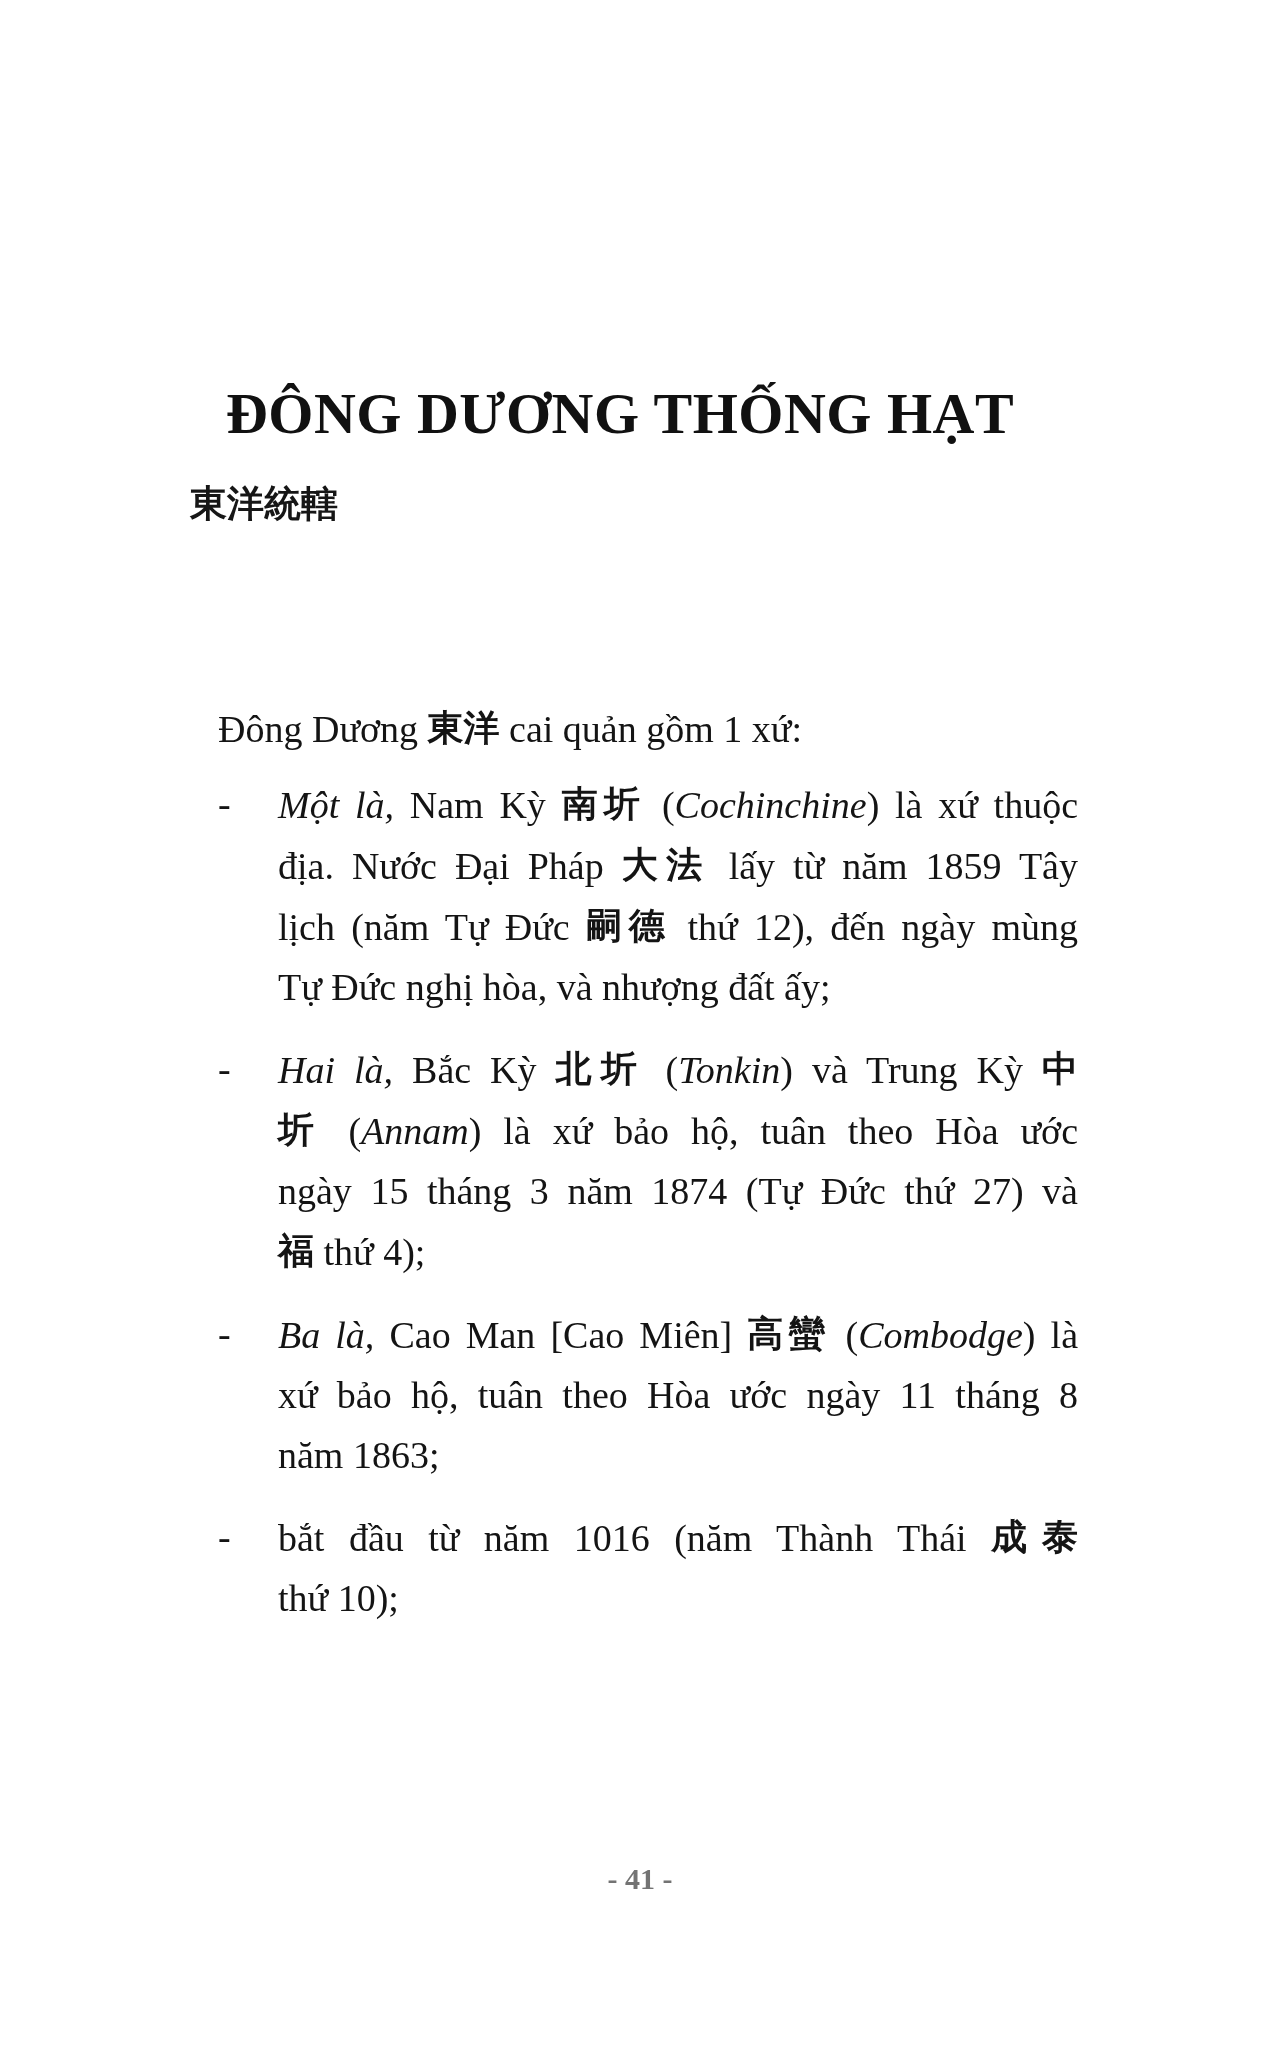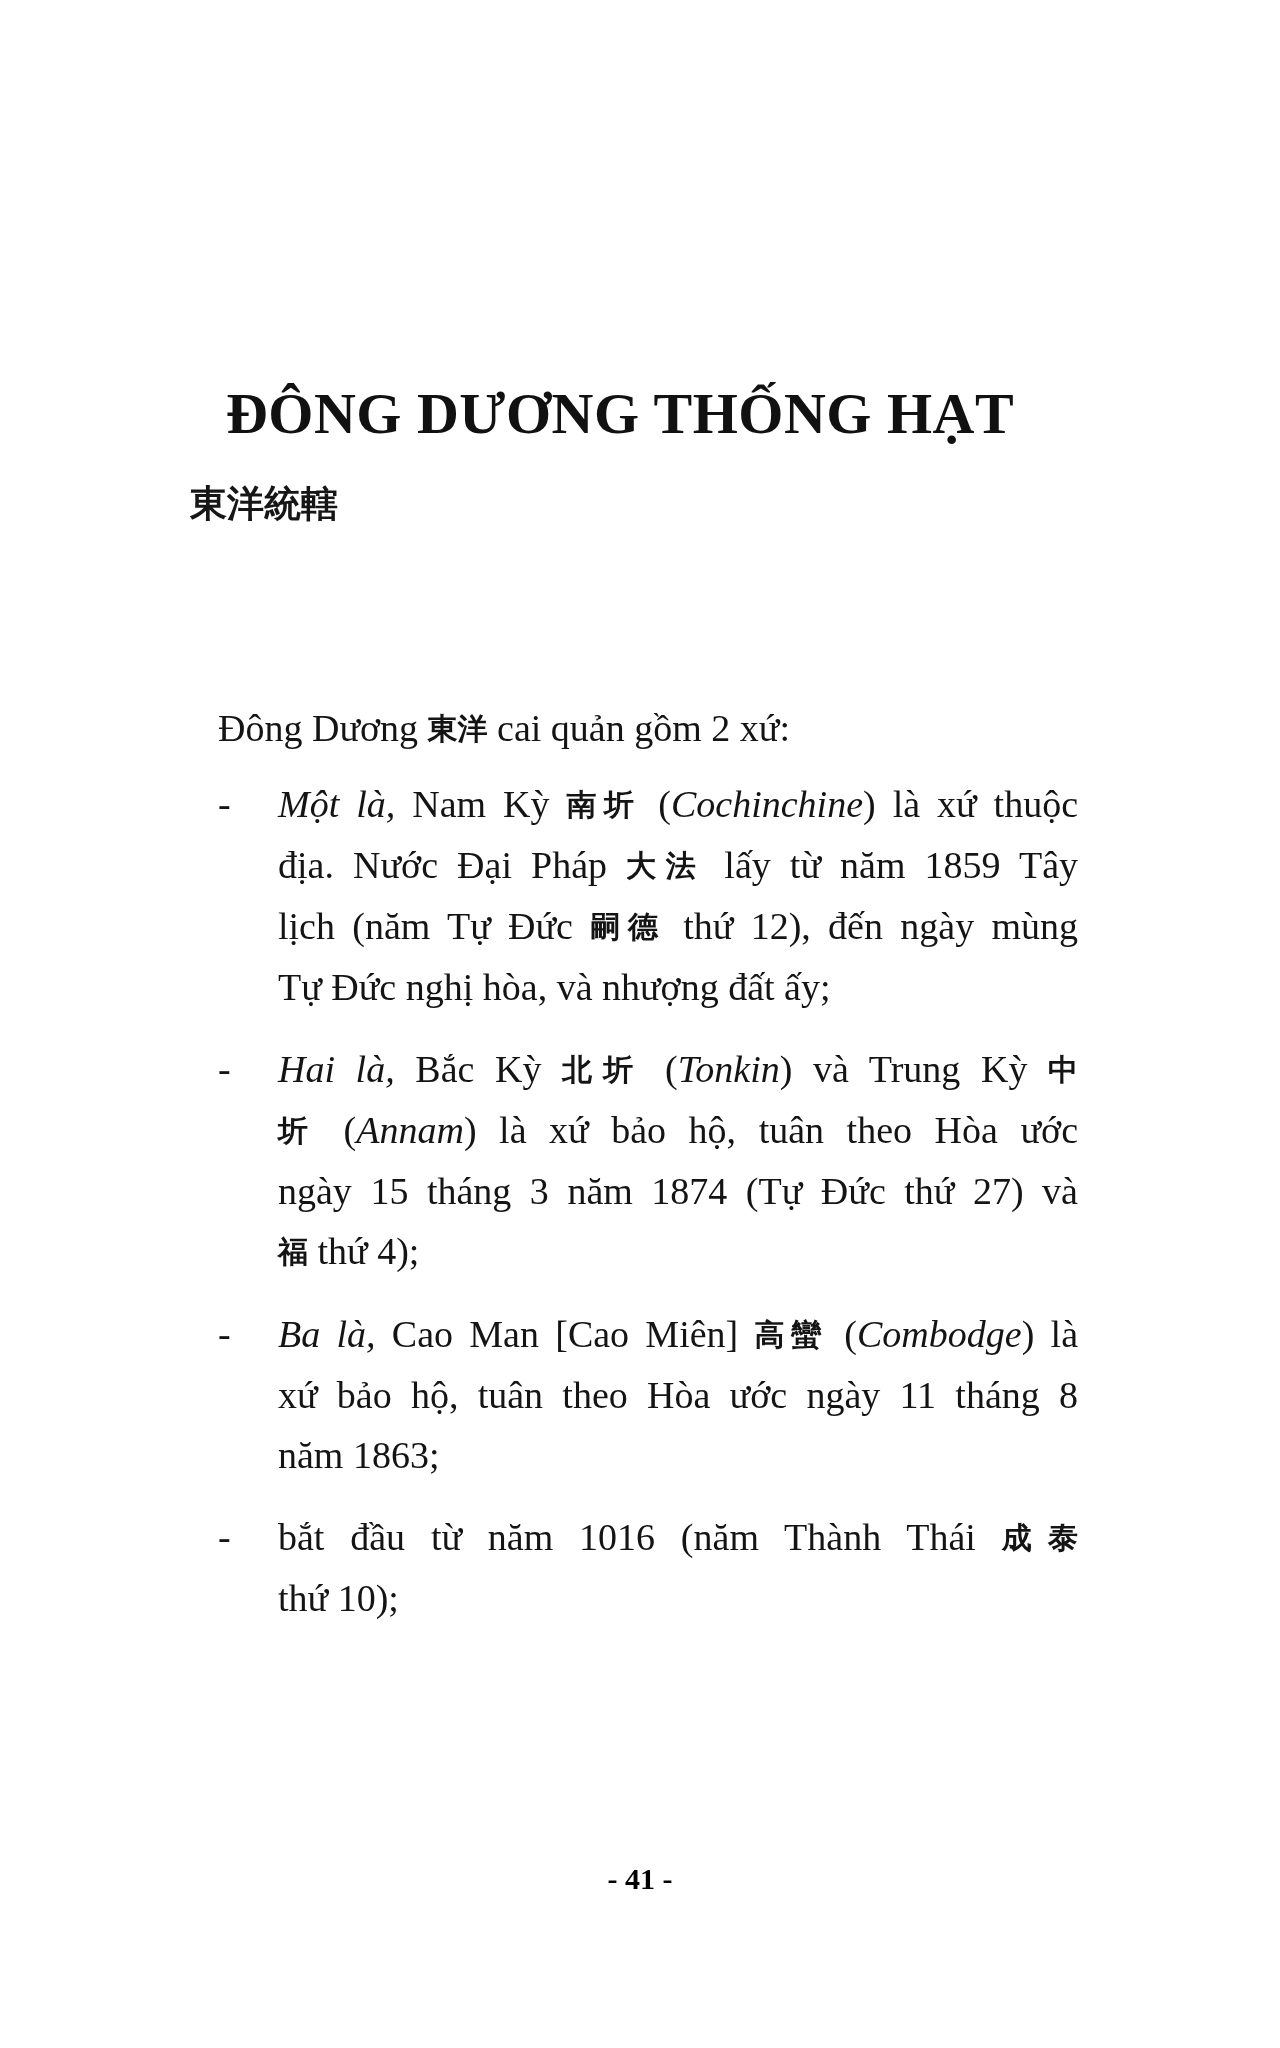"東洋" .cjk { font-size: 30px -> 36px }
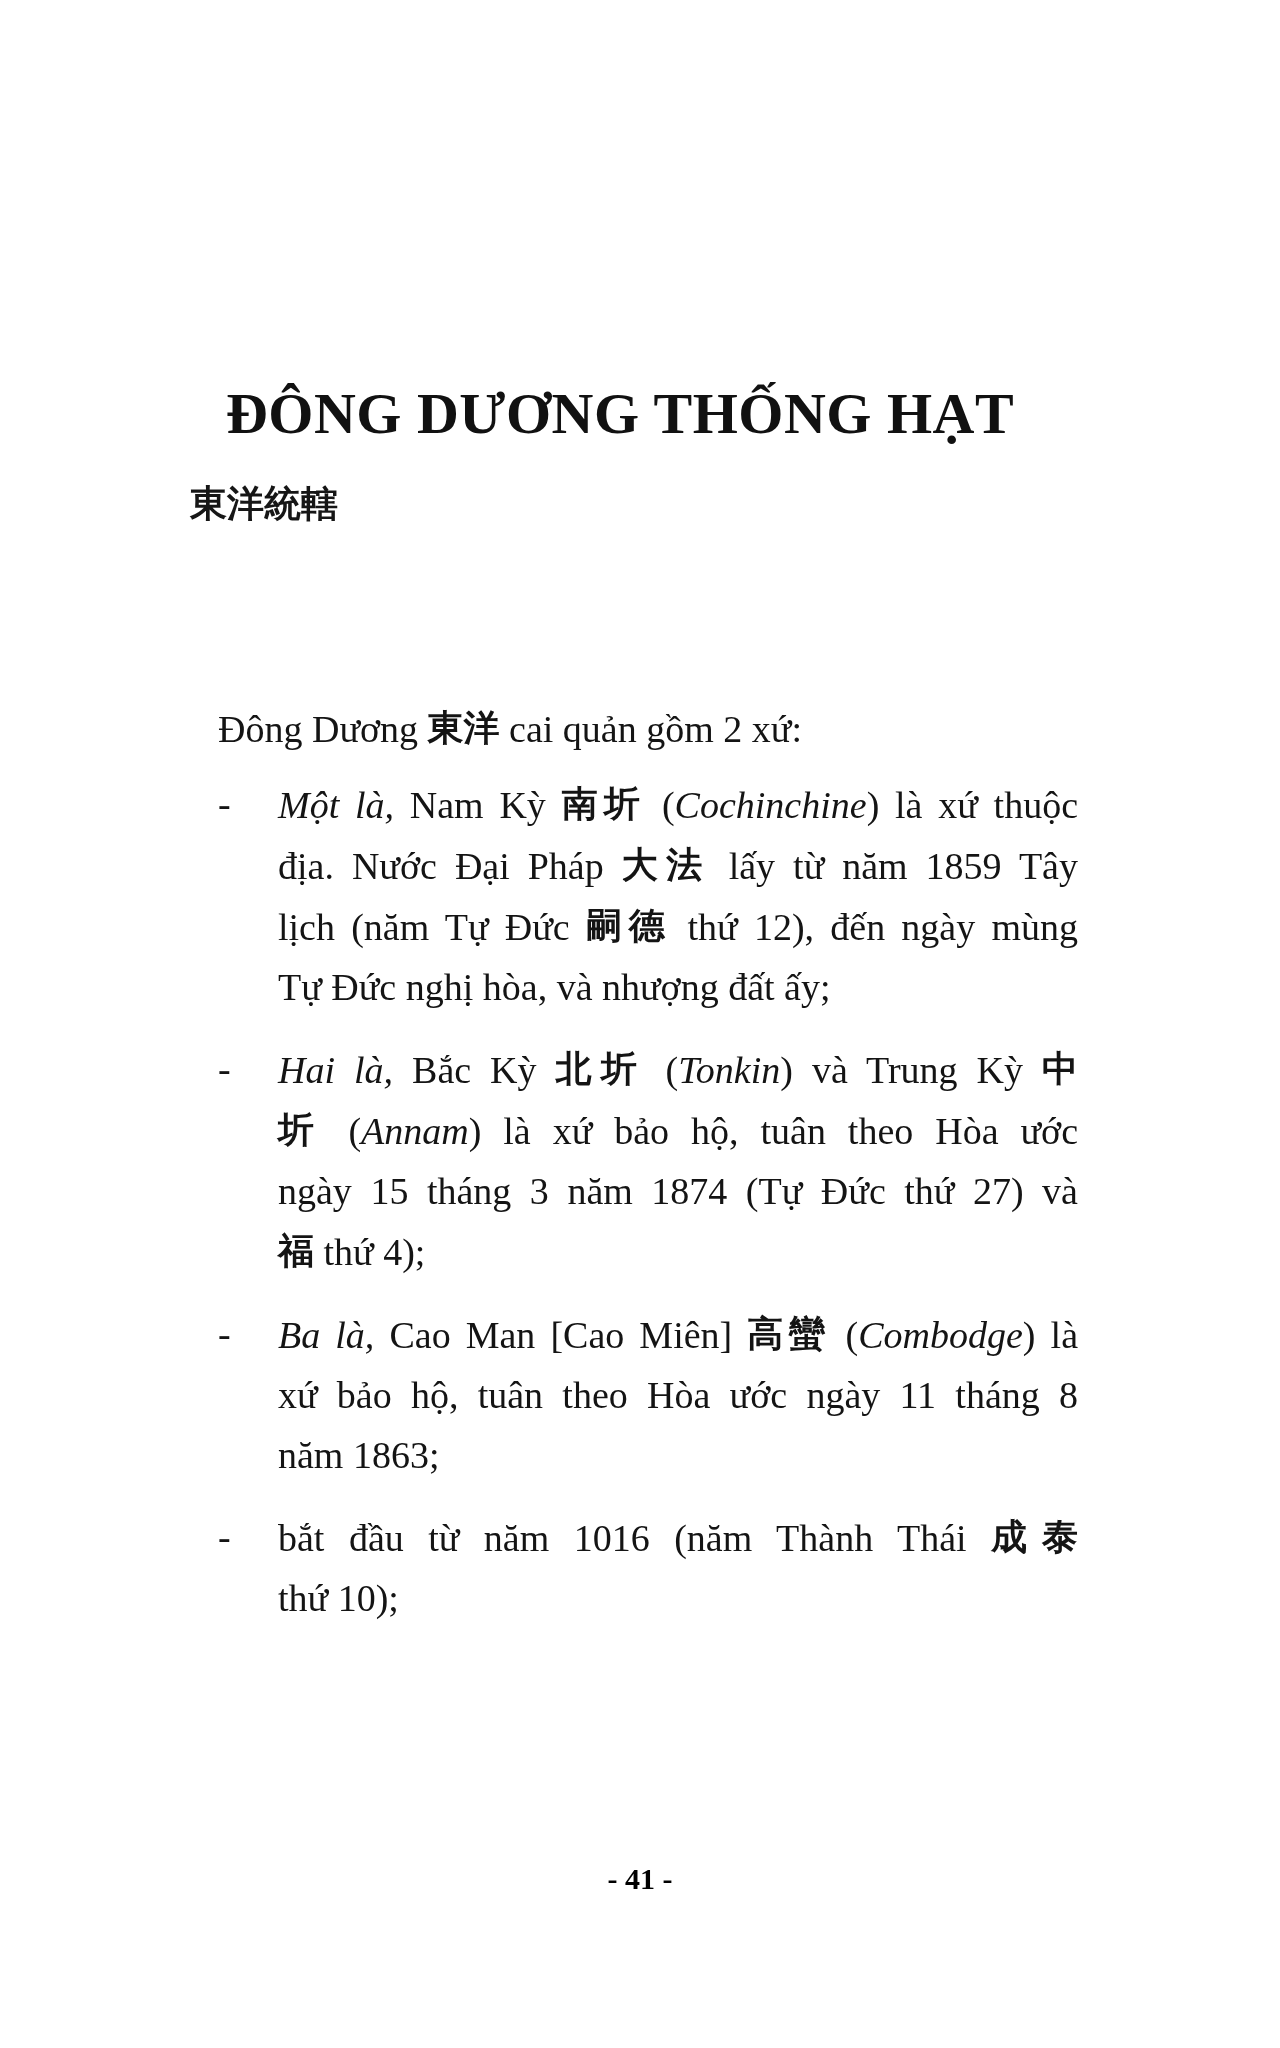"cai quản gồm 2 xứ:" span { text: 2 -> 1 }
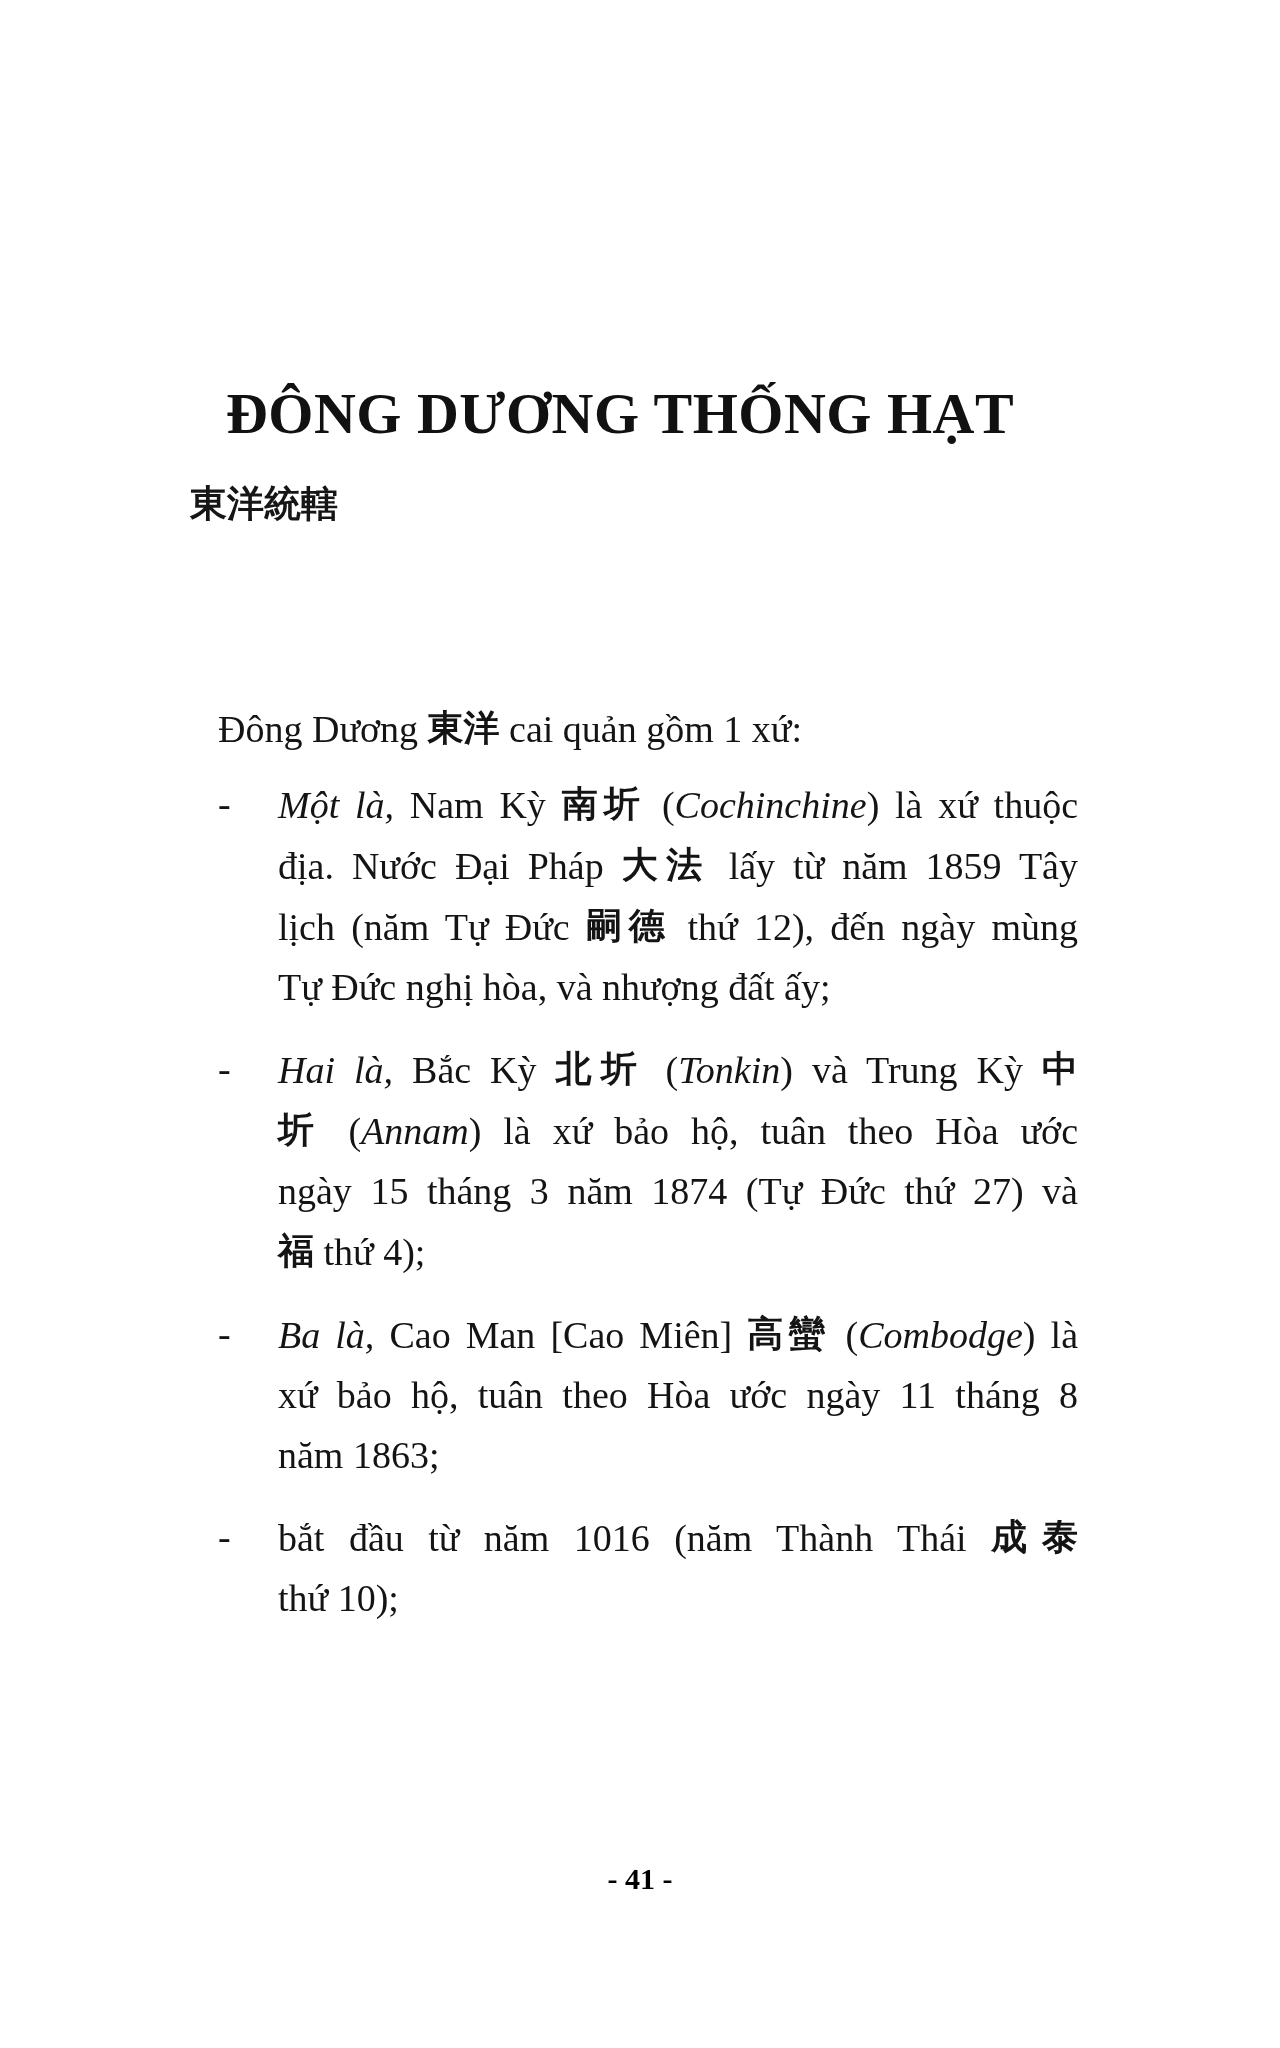"- 41 -" .page-number { color: #000000 -> #737373 }
